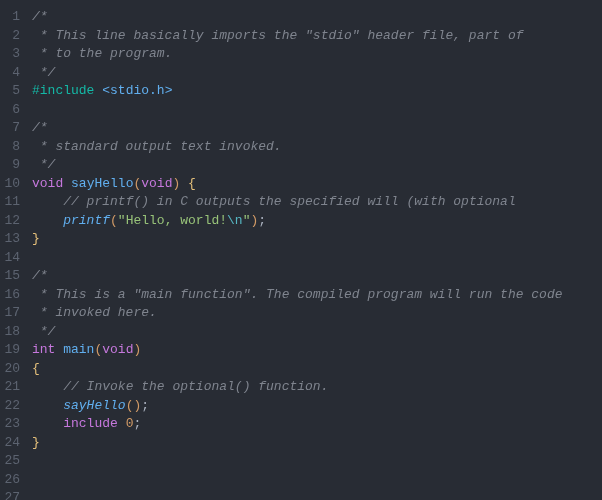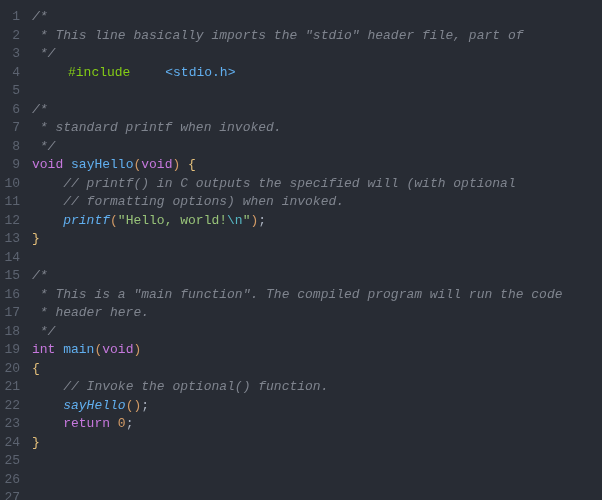"* to the program." div { html: none -> <div><span> * to the program.</span></div> }
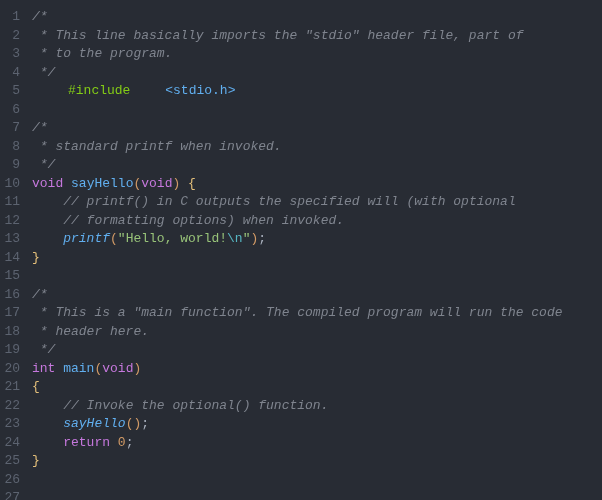"#include" .tok-preproc-include { color: #84cc16 -> #14b8a6; margin-left: 36px -> none }
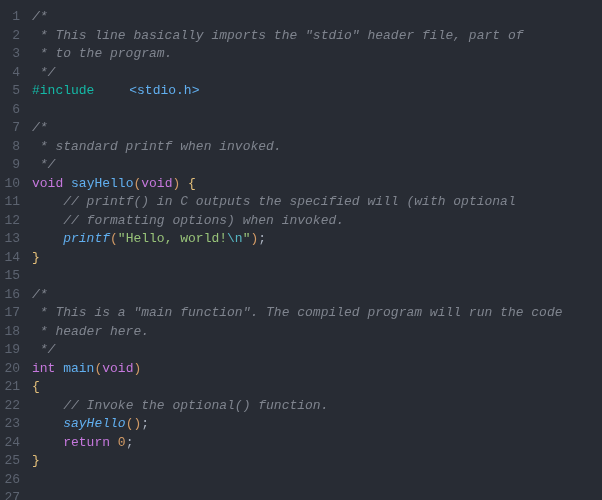"<stdio.h>" .tok-include-path { margin-left: 27px -> none }
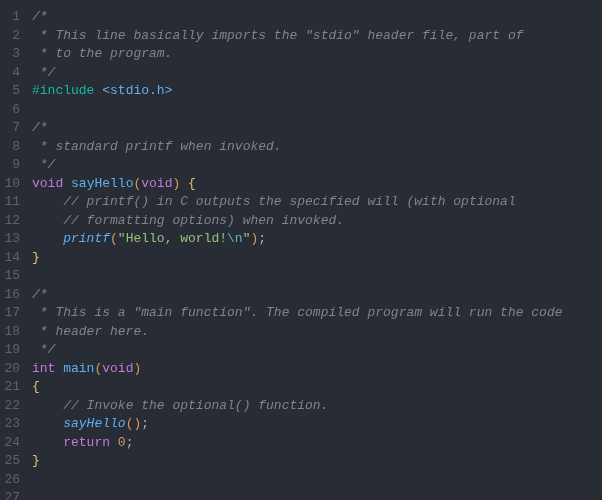"* standard printf when invoked." span.tok-comment { text: printf when -> output text }
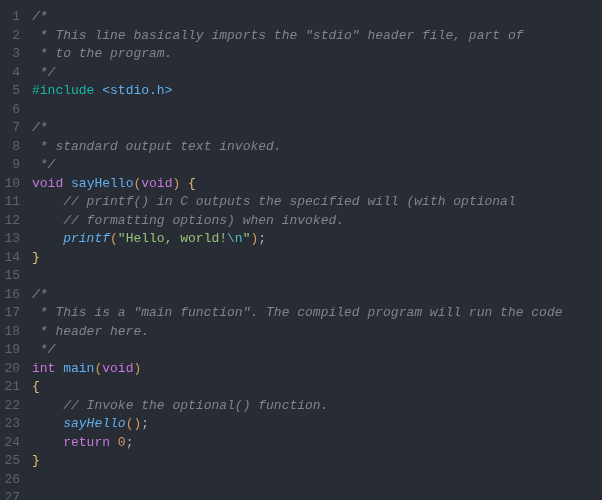"// formatting options) when invoked." div { html: <div><span> </span><span>// formatting options) when invoked.</span></div> -> none }
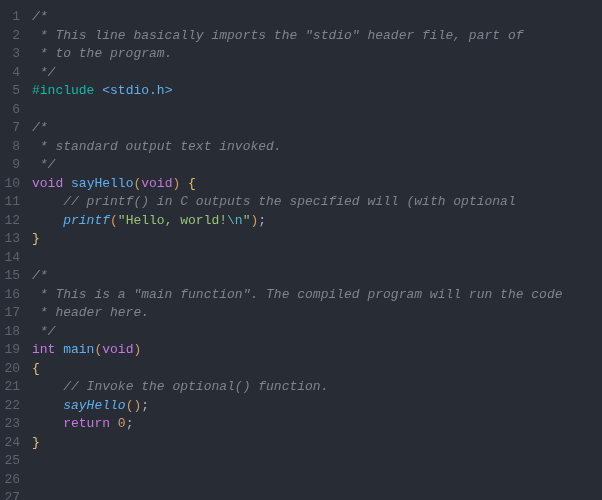"* header here." span.tok-comment { text: header -> invoked }
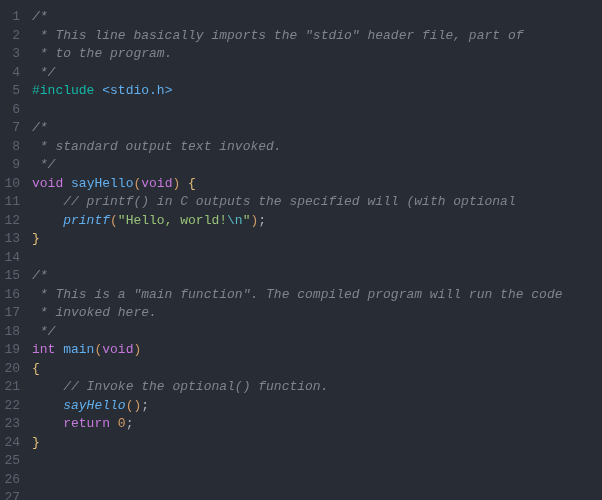"return" span.tok-keyword { text: return -> include }
